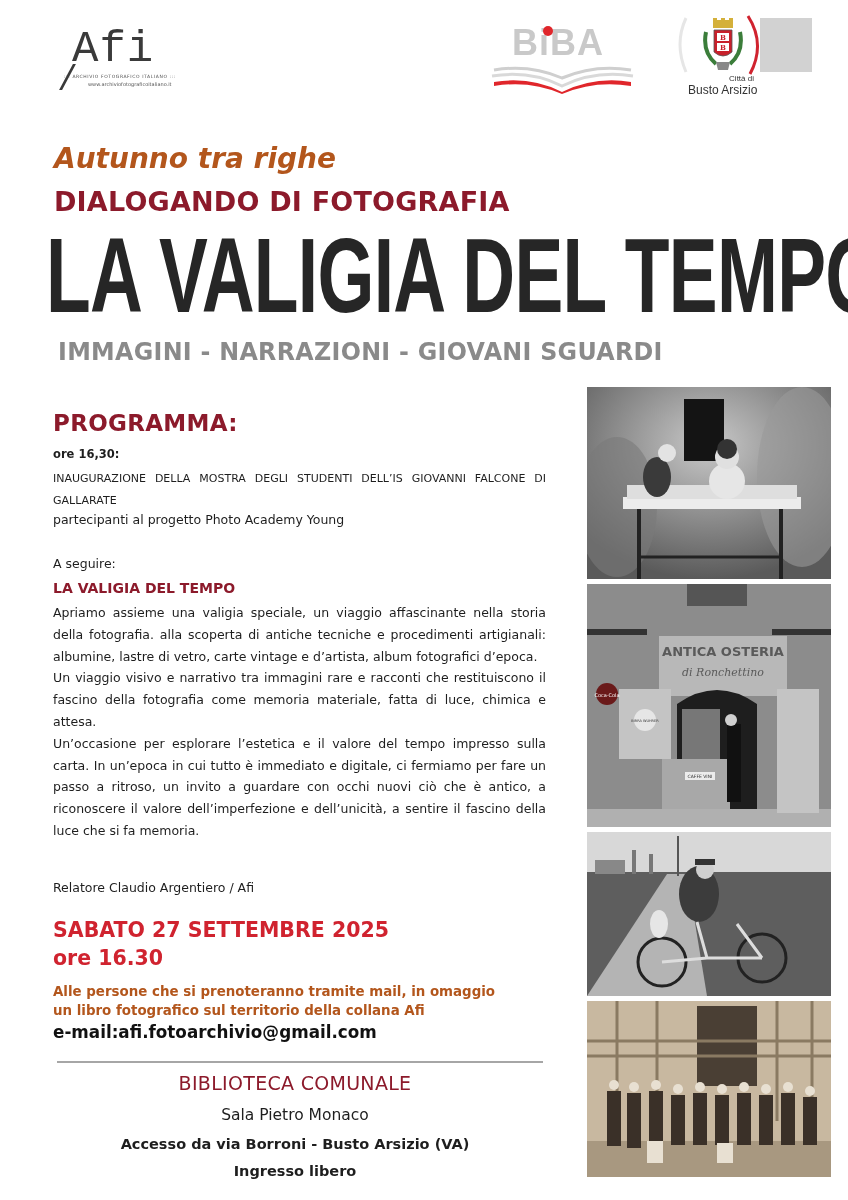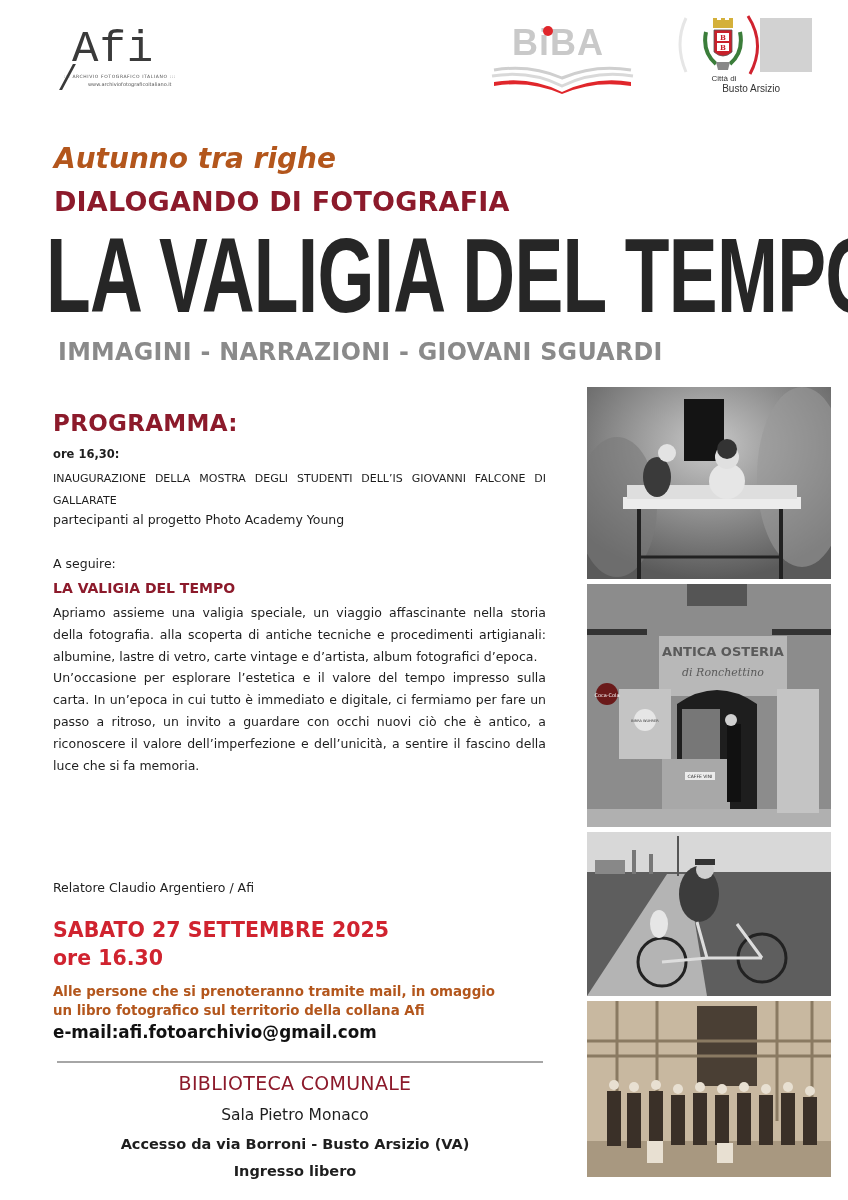"Città di" .logo-busto .city1 { text-align: center -> right }
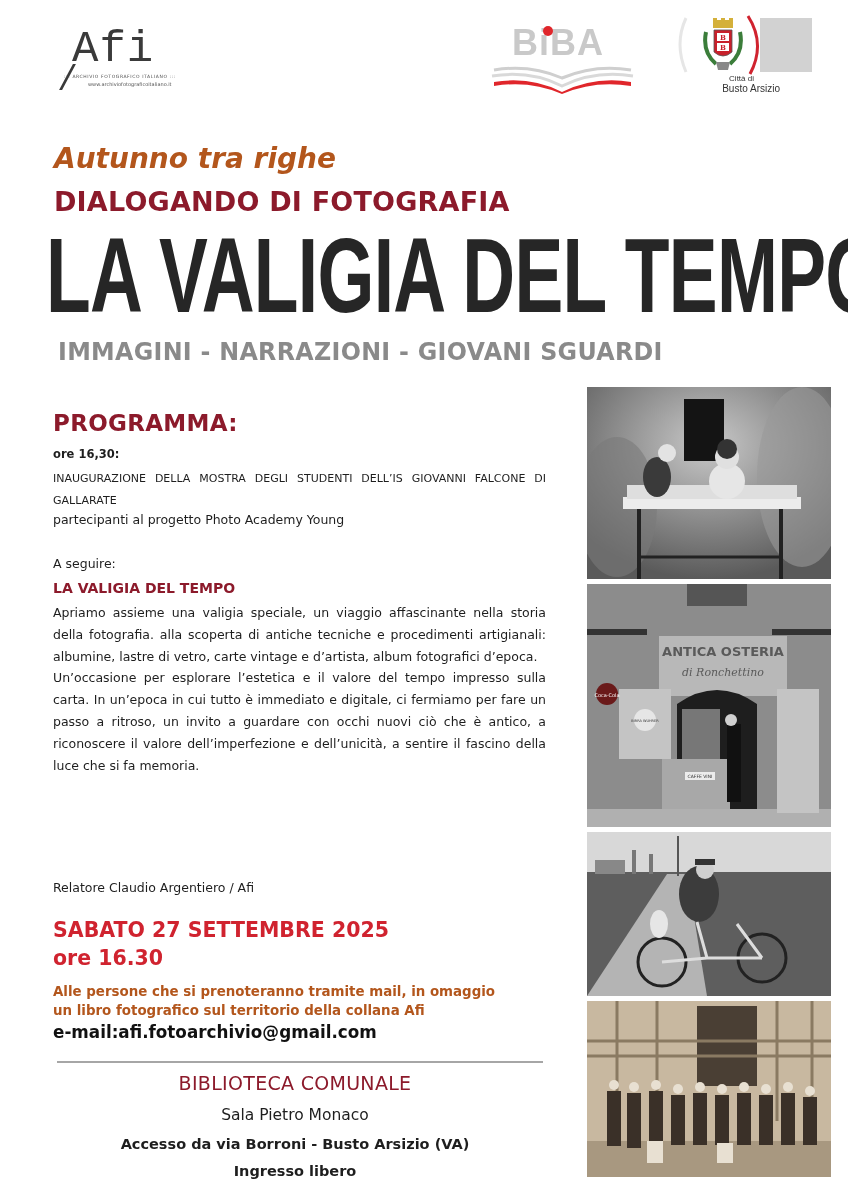"Busto Arsizio" .logo-busto .city2 { font-size: 10px -> 12px; left: 28px -> 16px; text-align: right -> left }
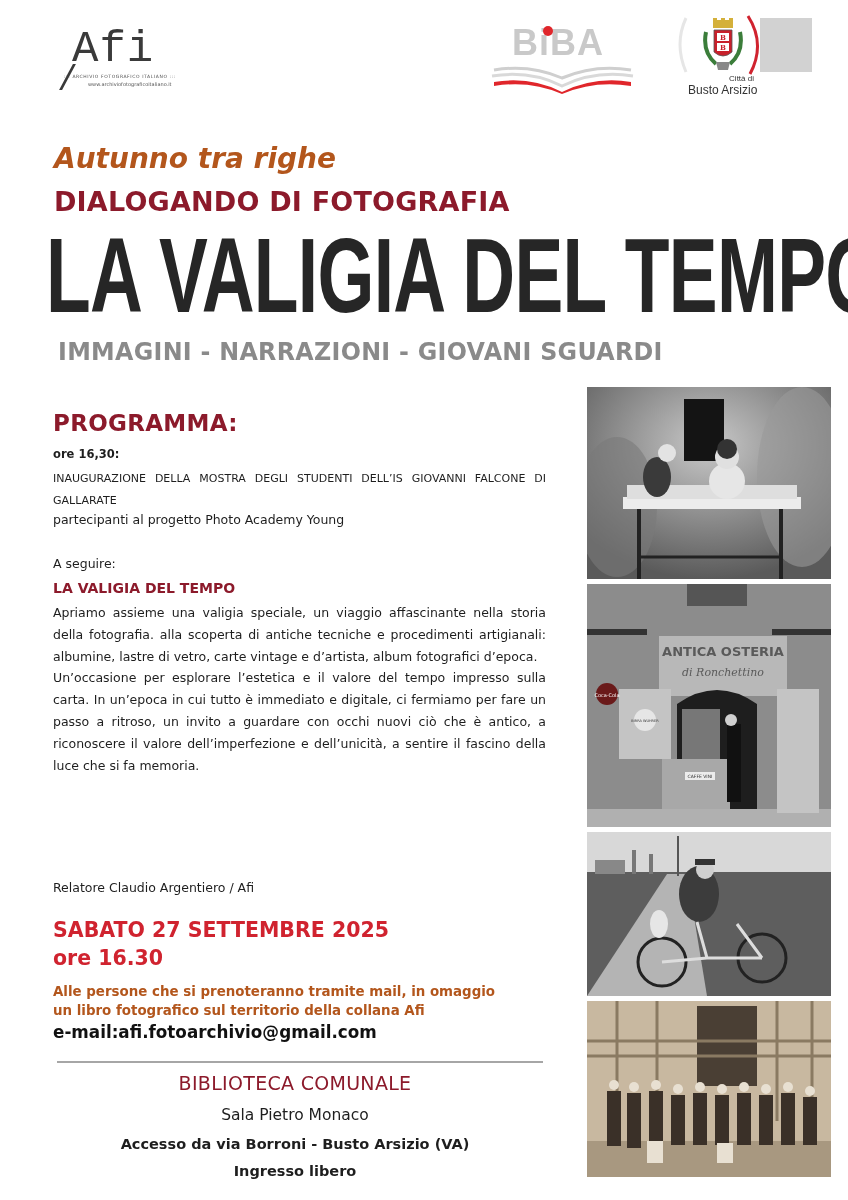"Un viaggio visivo e narrativo" p { html: none -> <p>Un viaggio visivo e narrativo tra immagini rare e racconti che restituiscono il fascino della fotografia come memoria materiale, fatta di luce, chimica e attesa.</p> }
